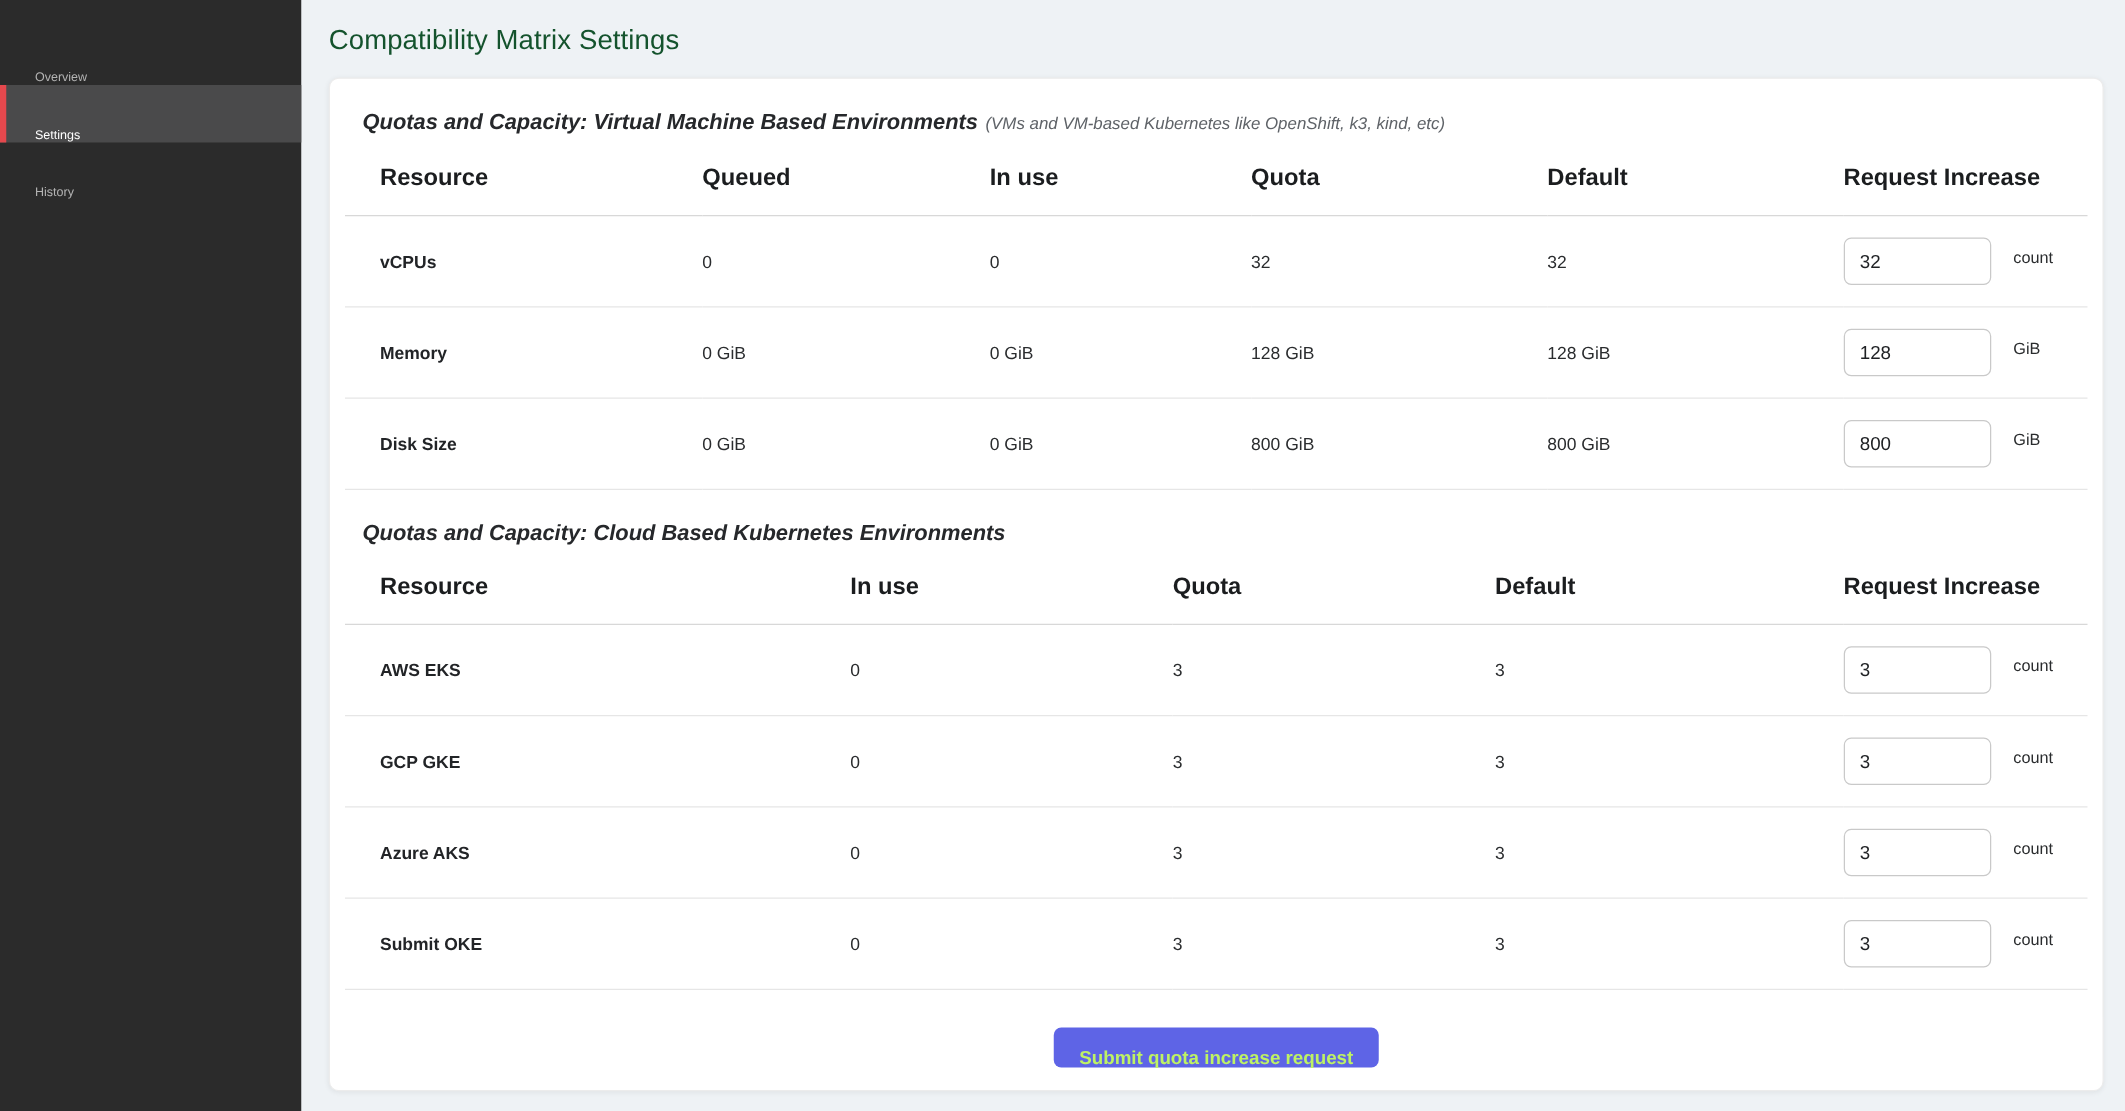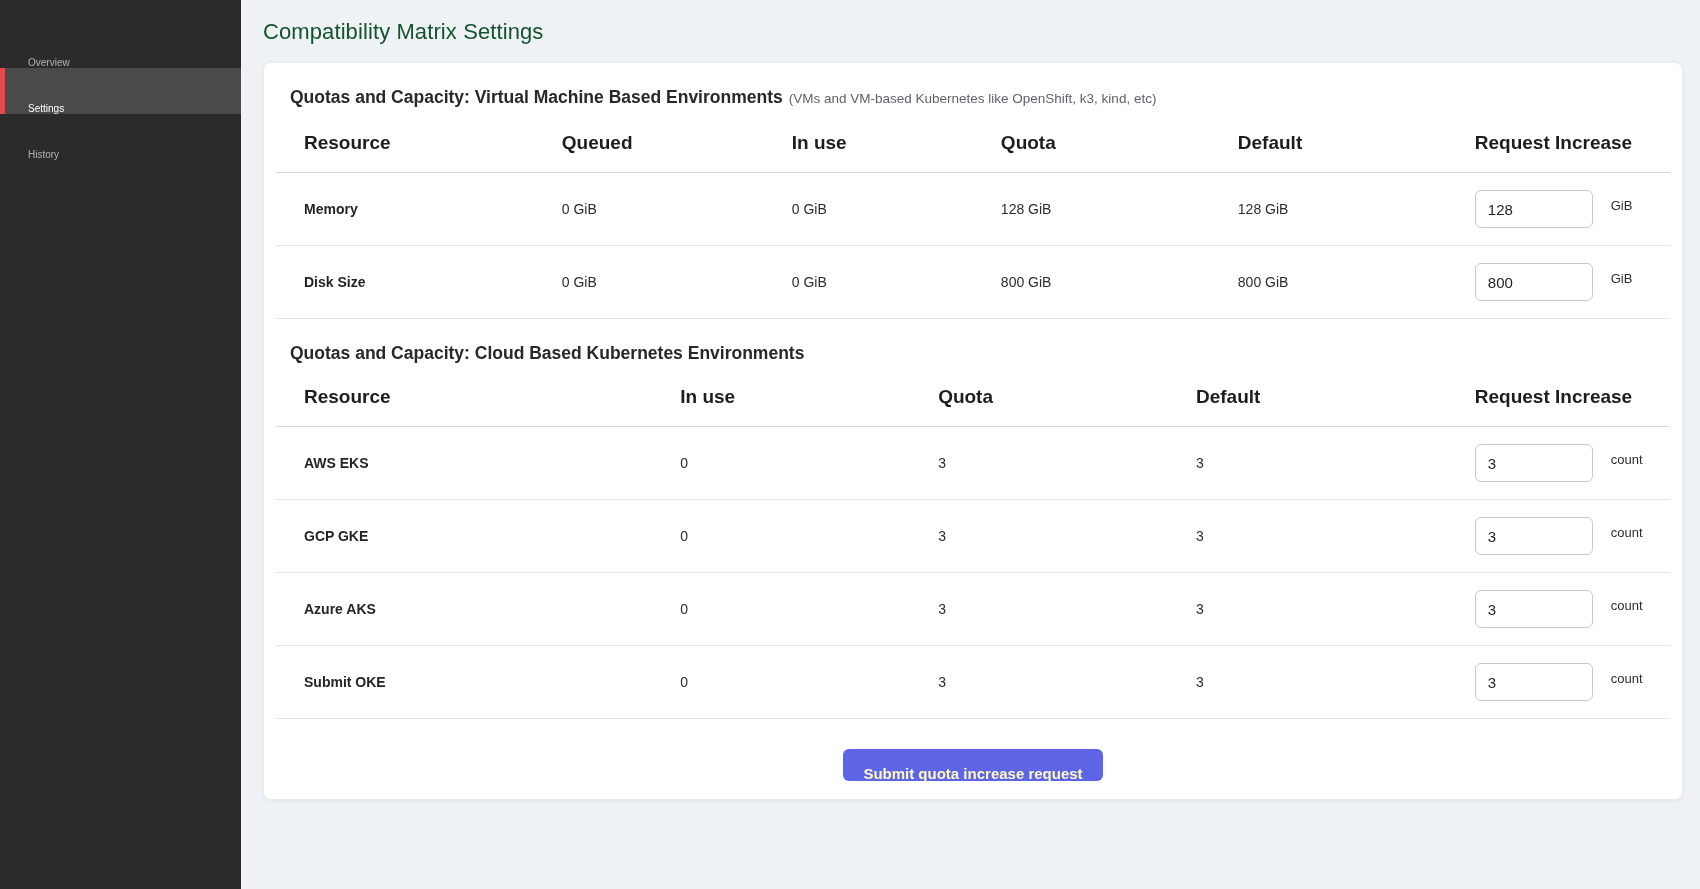"Quotas and Capacity: Virtual Machine" h2.section-title { font-style: none -> italic }
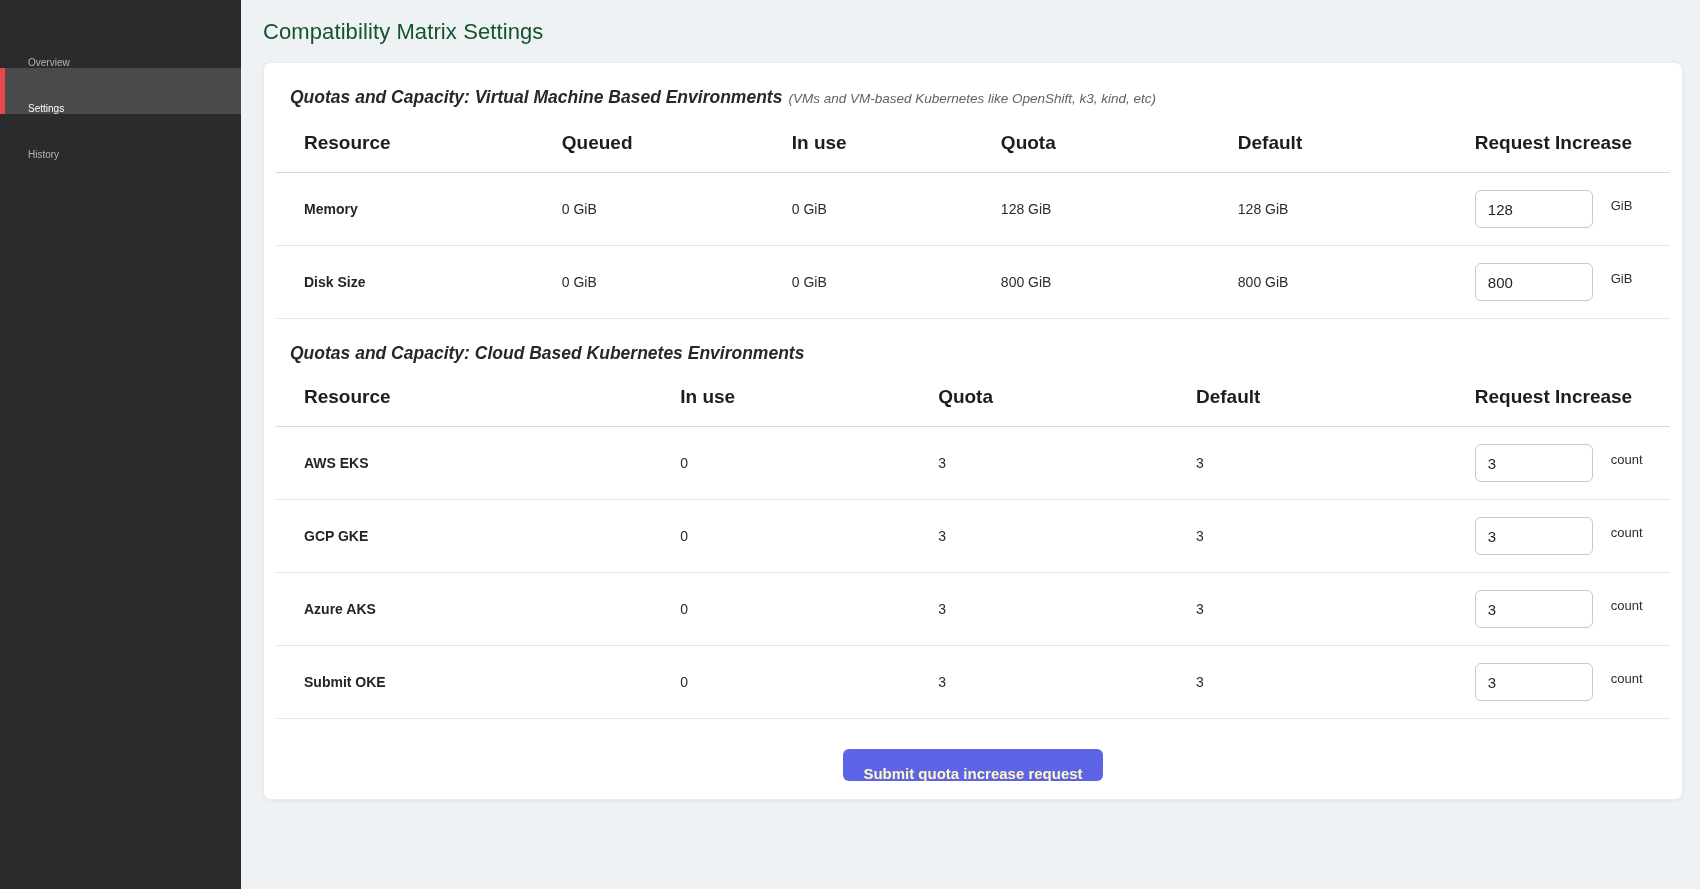"vCPUs" tr { html: none -> <tr> <td>vCPUs</td> <td>0</td> <td>0</td> <td>32</td> <td>32</td> <td> <input> <span>count</span> </td> </tr> }
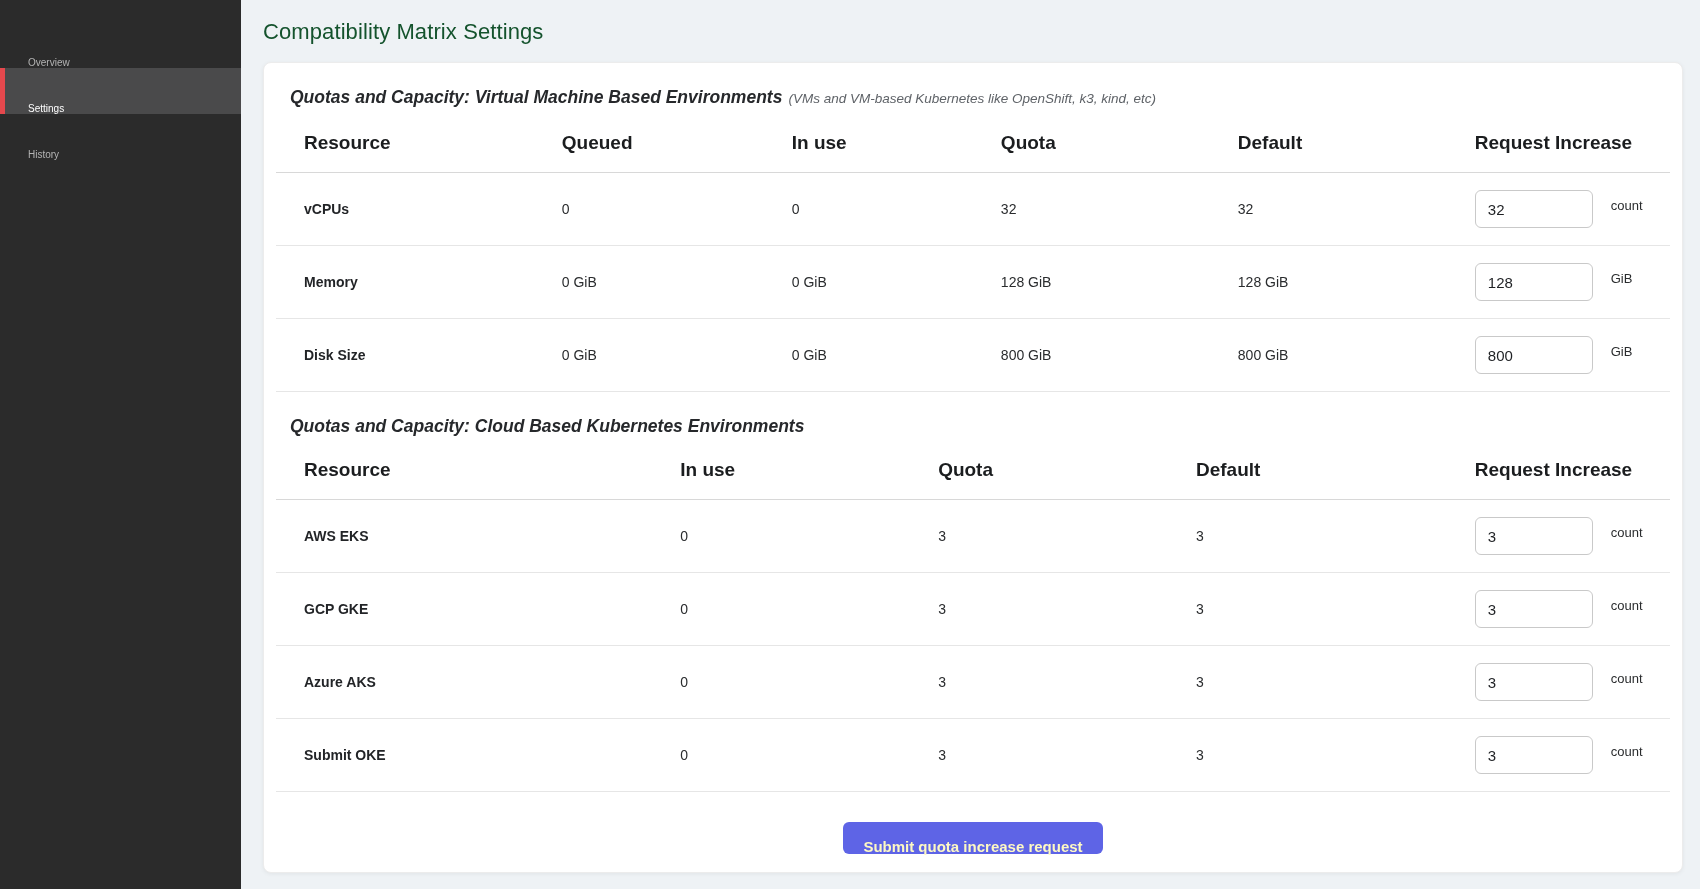"Submit quota increase request" .submit-btn { color: #fef9c3 -> #bef264 }
